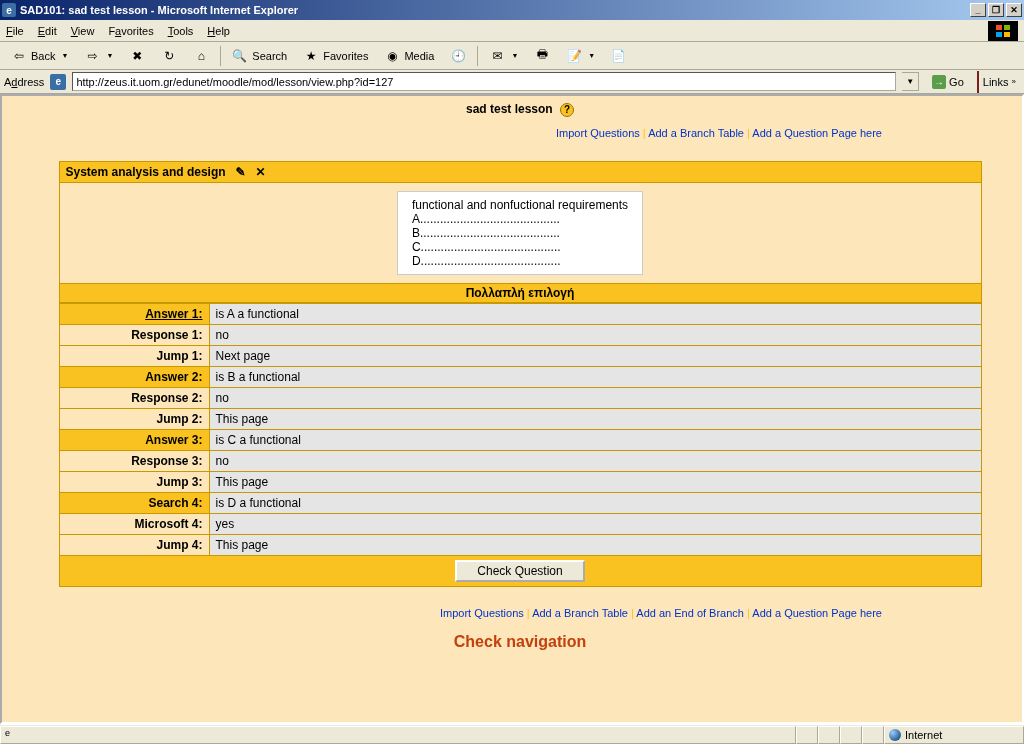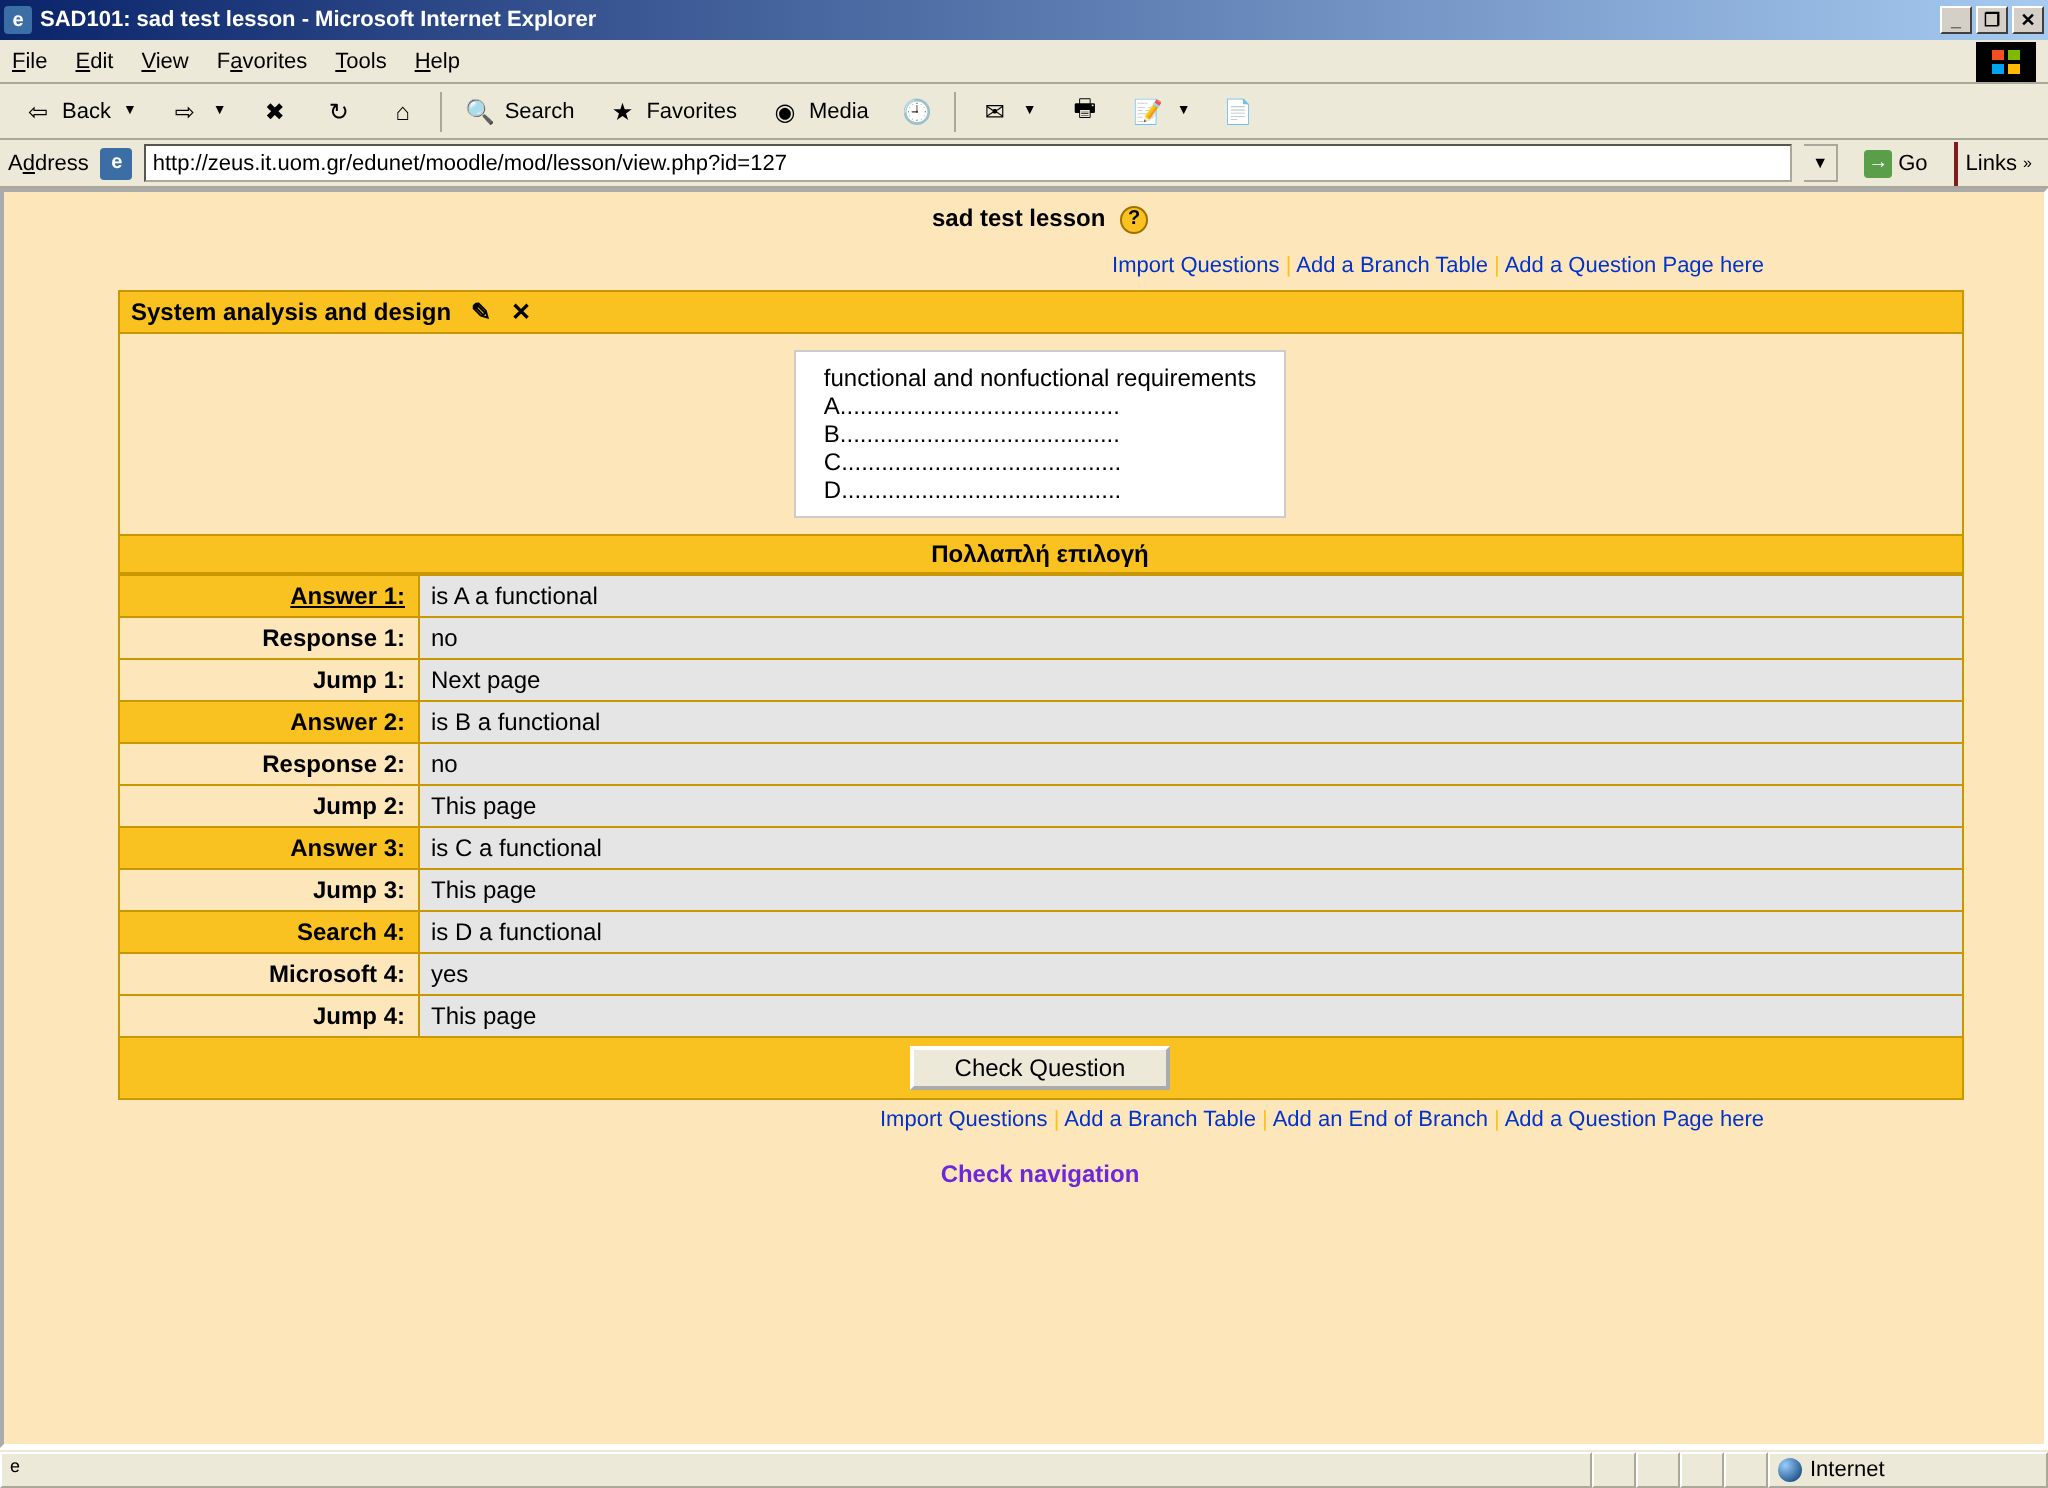"System analysis and design" .main-table { margin: 0 auto -> 16px auto }
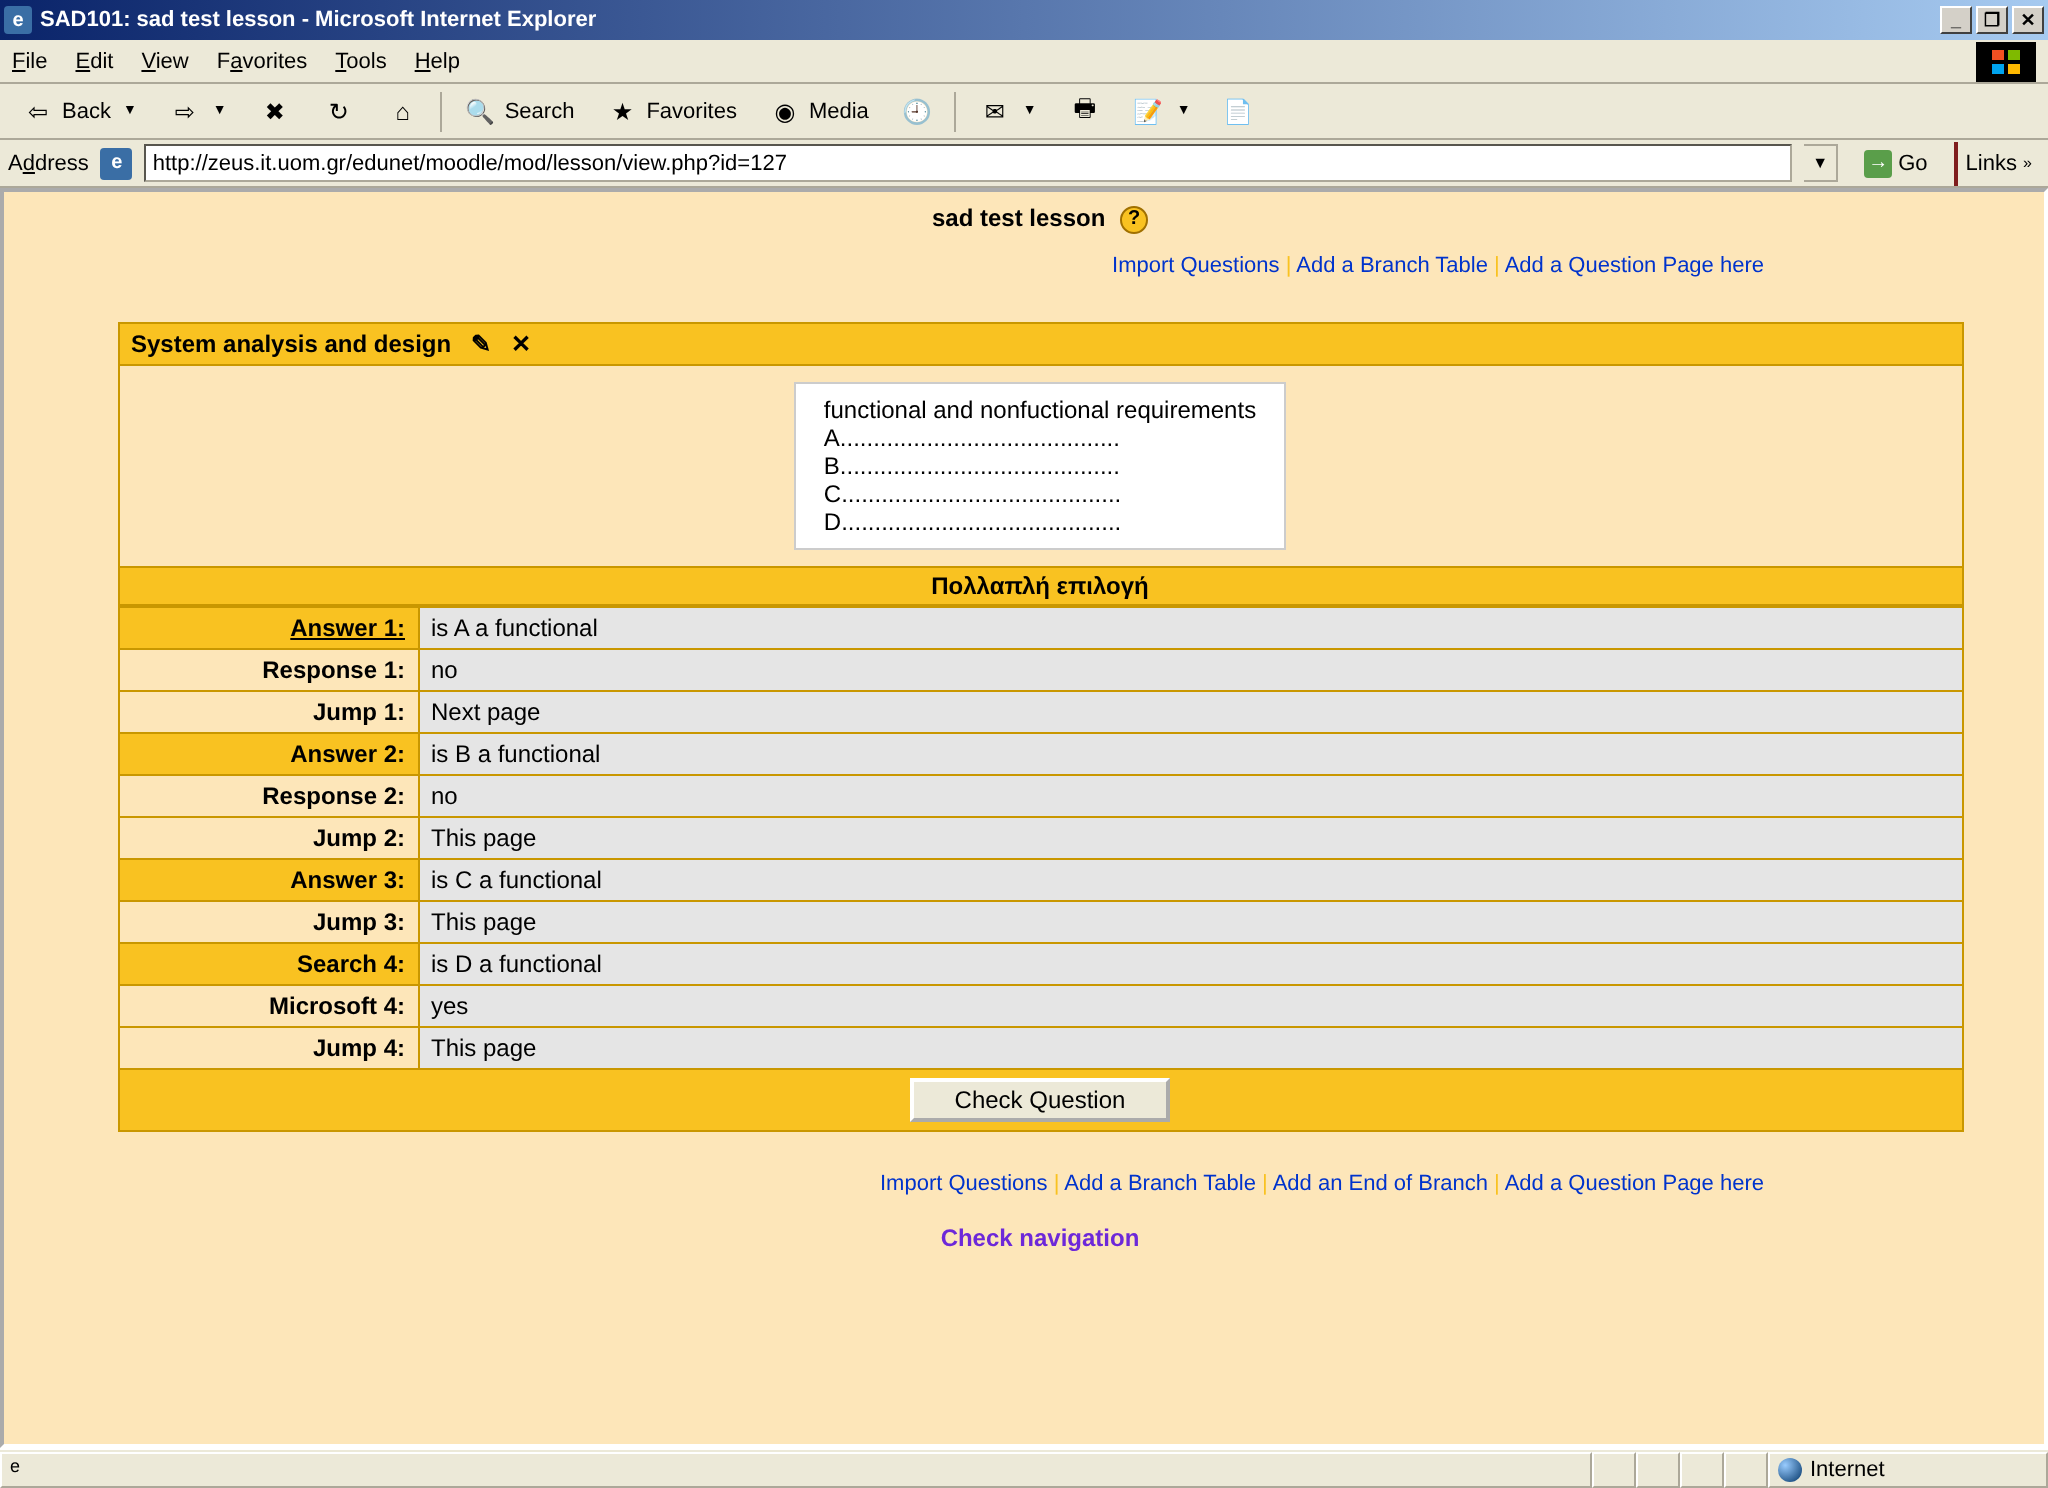"Response 3:" tr.plain { html: none -> <tr> <td>Response 3:</td> <td>no</td> </tr> }
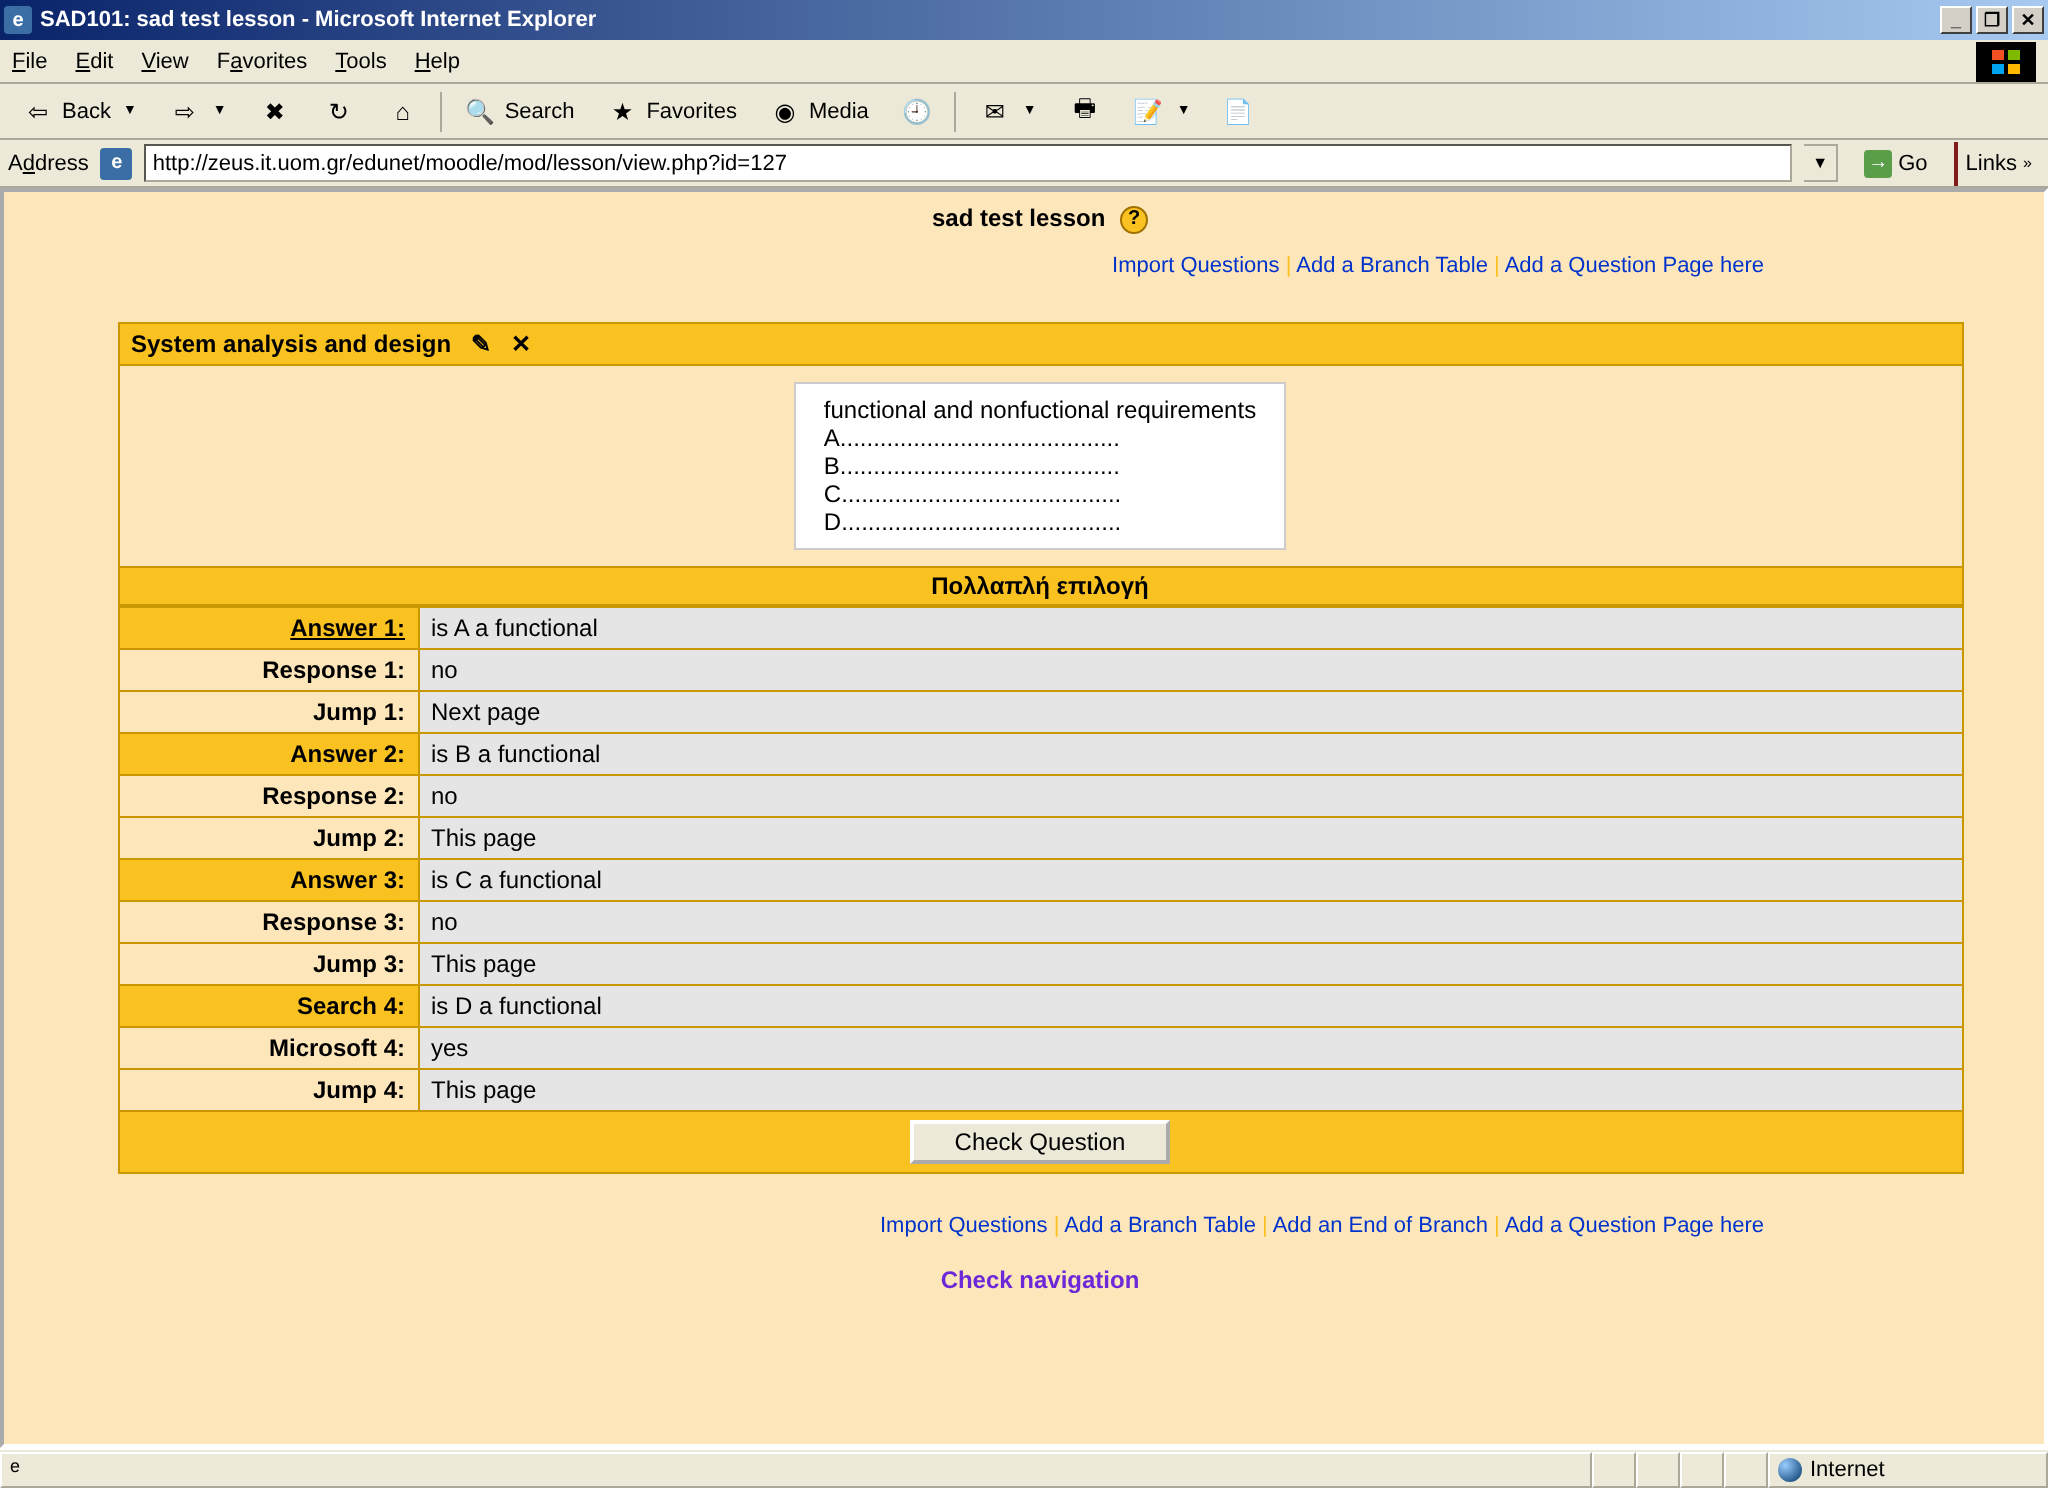"Check navigation" .center-link a { color: #6d28d9 -> #c2410c; font-size: 12px -> 16px }
